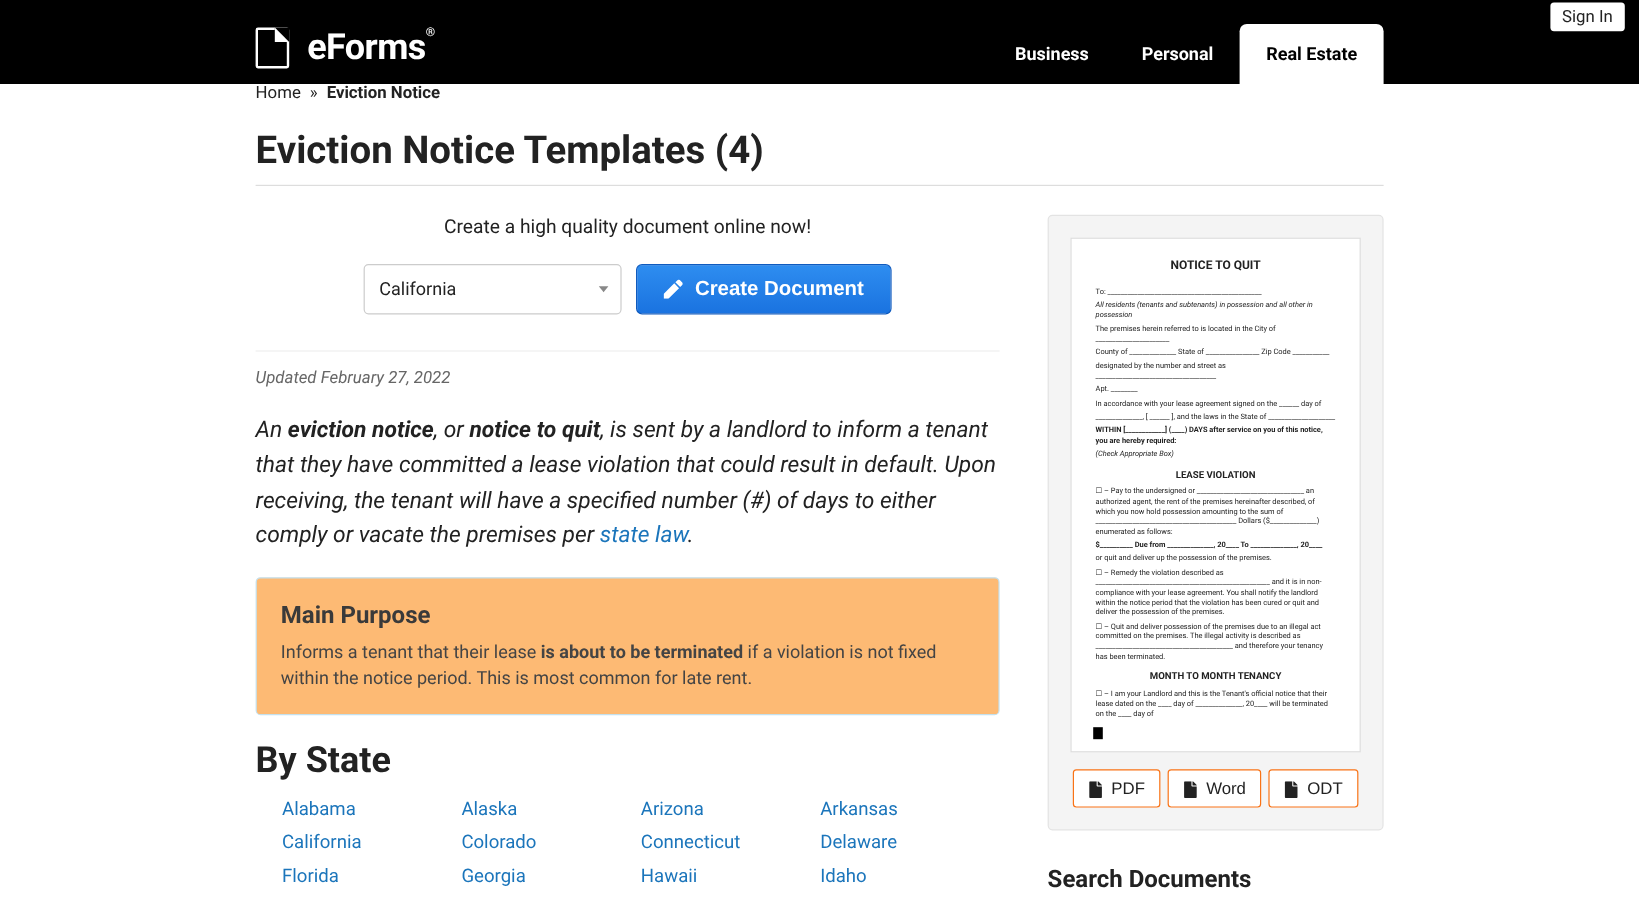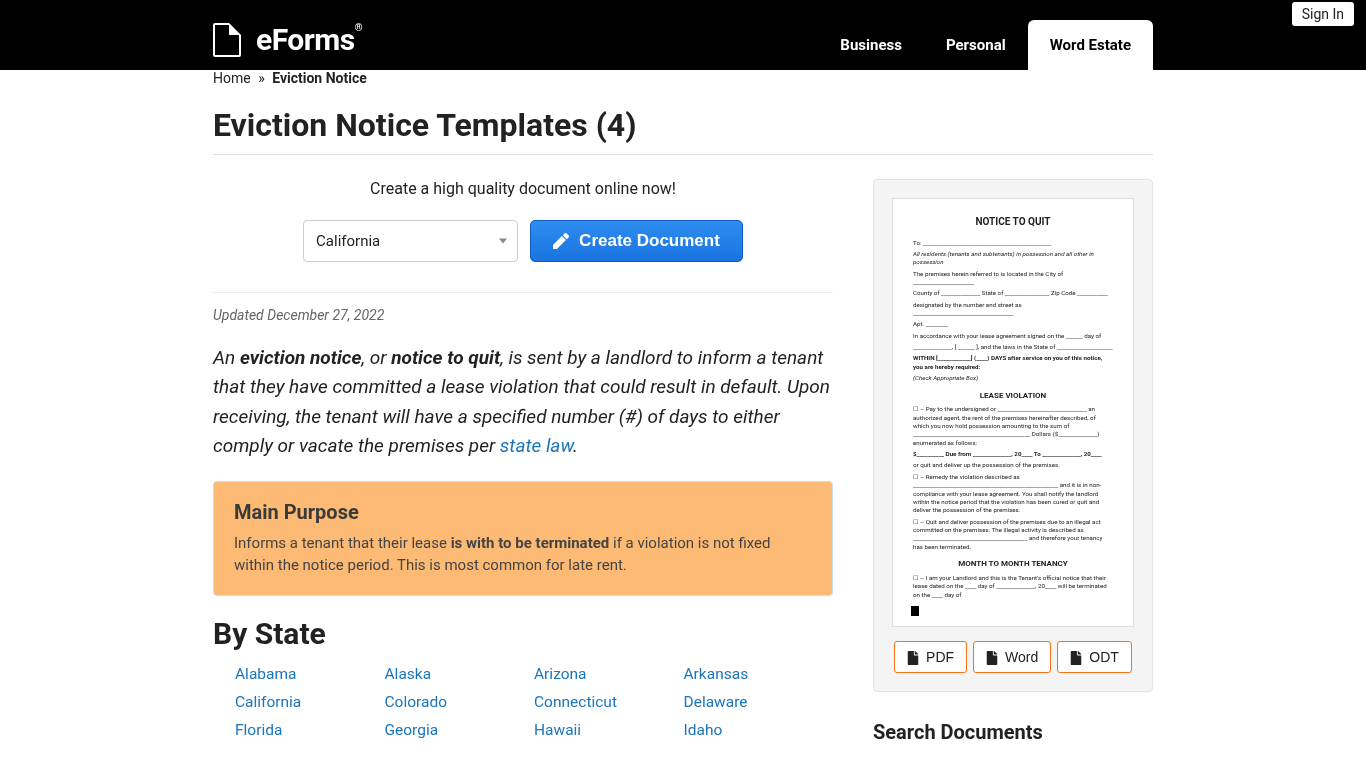"Word Estate" div.nav-item { text: Word -> Real }
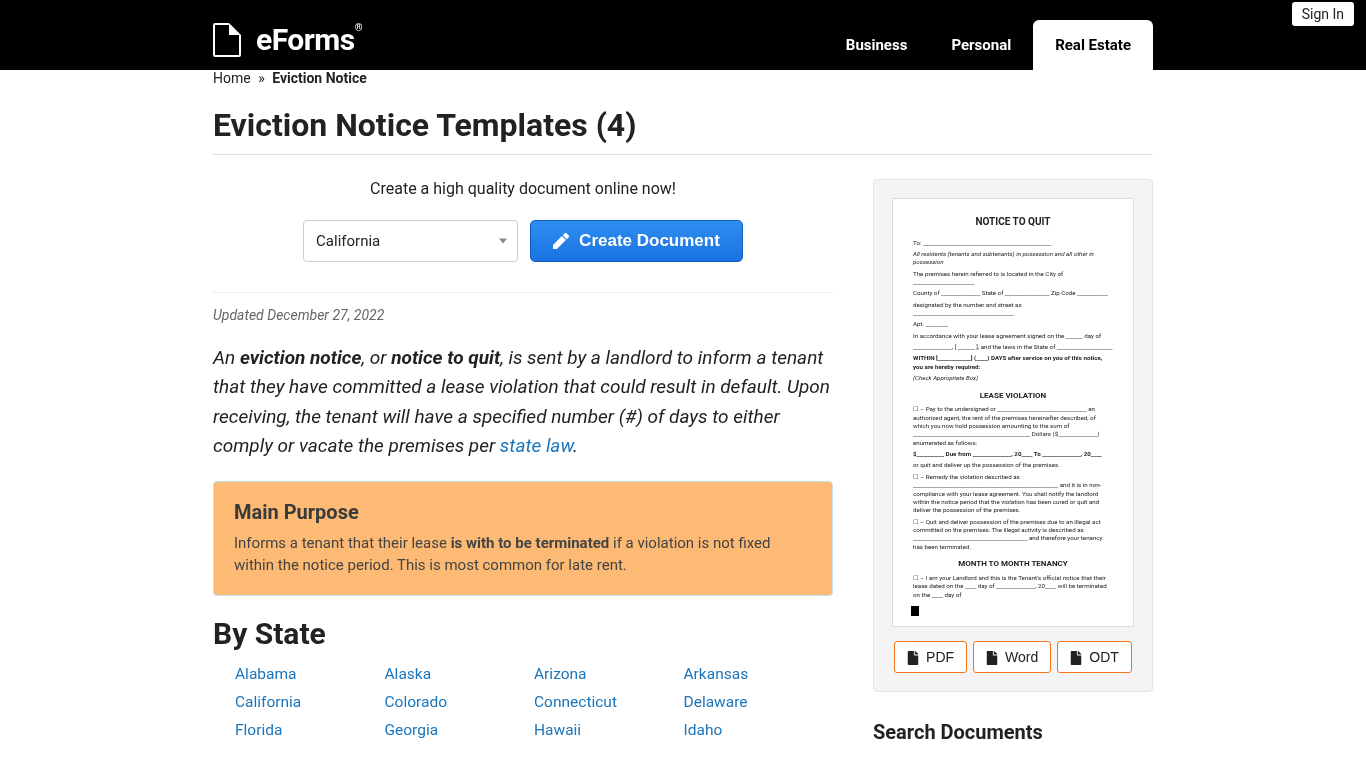"Updated December 27, 2022" div.updated { text: December -> February }
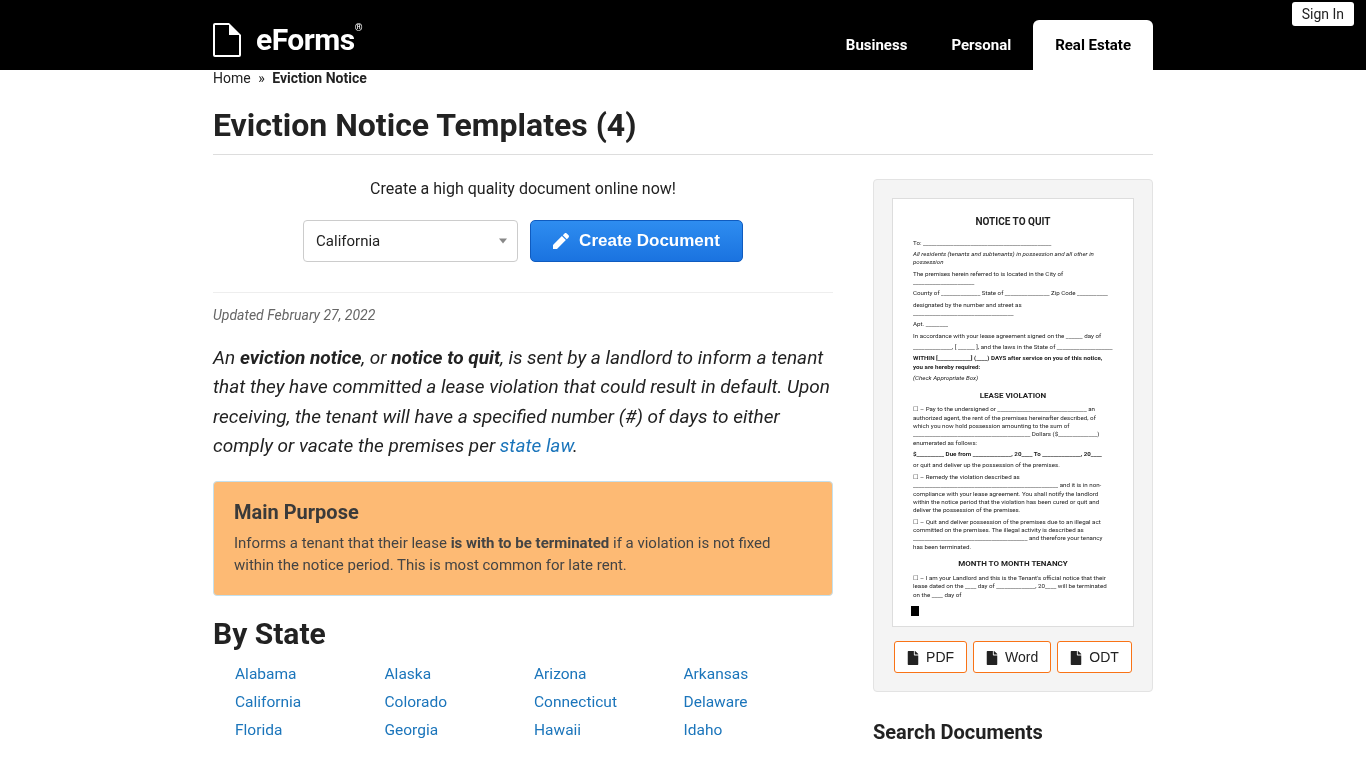"is with to be terminated" b { text: with -> about }
